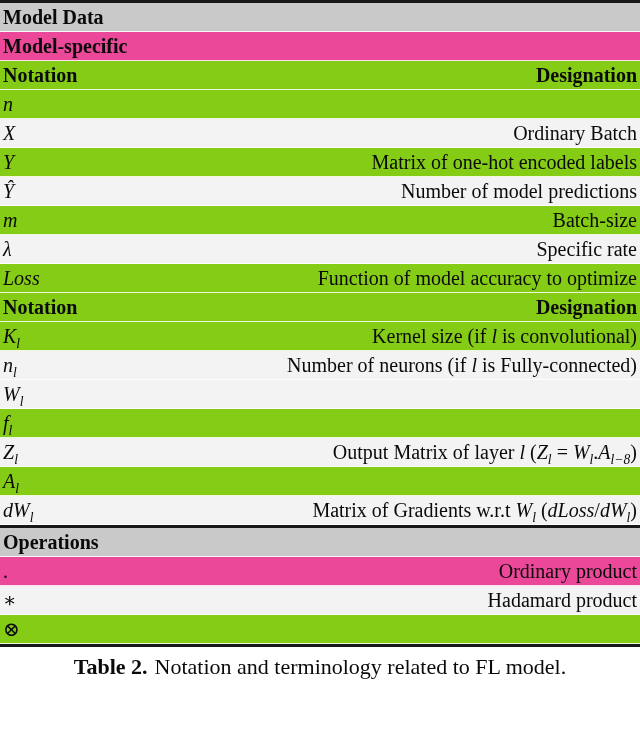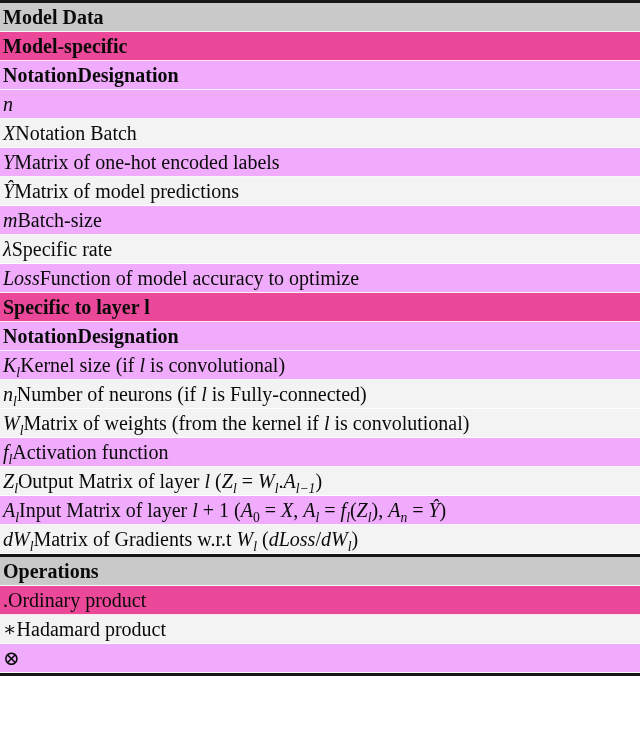"Notation" .bg-white { background: #f0abfc -> #84cc16 }
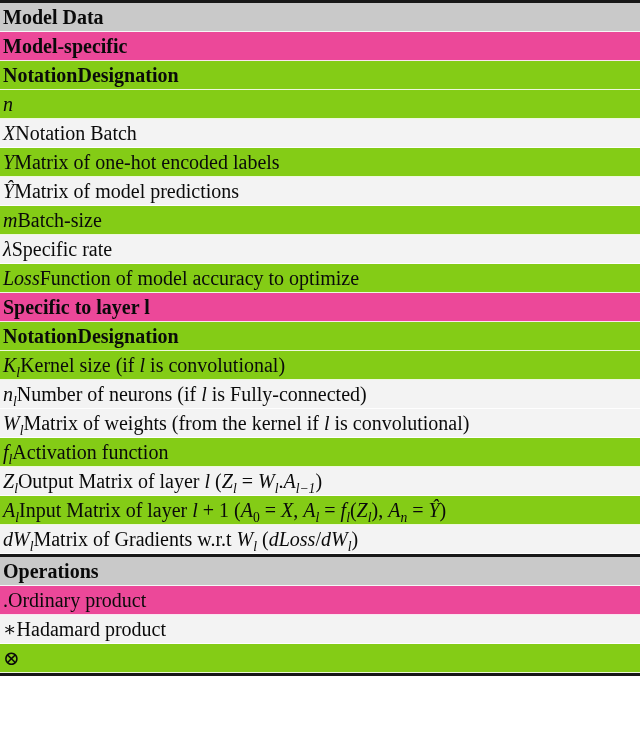"Designation" .row .designation { text-align: left -> right }
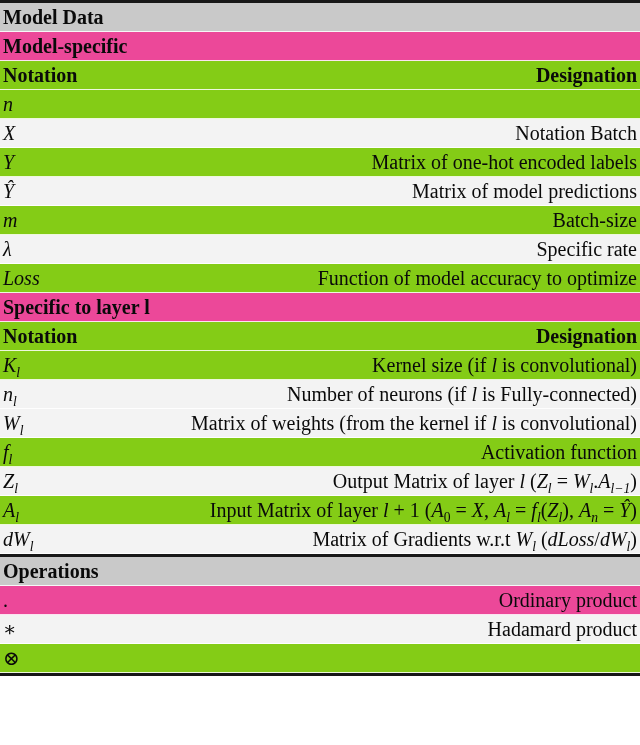"Notation Batch" span.designation { text: Notation -> Ordinary }
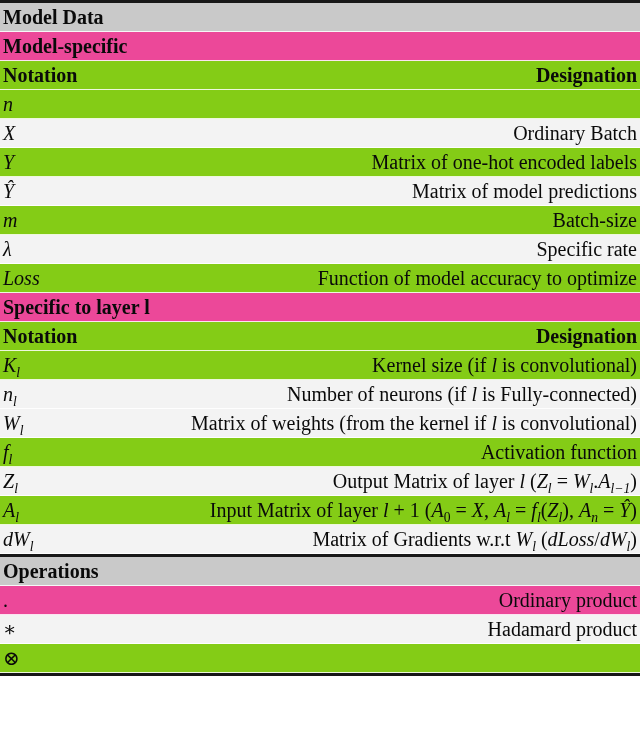"Matrix of model predictions" span.designation { text: Matrix -> Number }
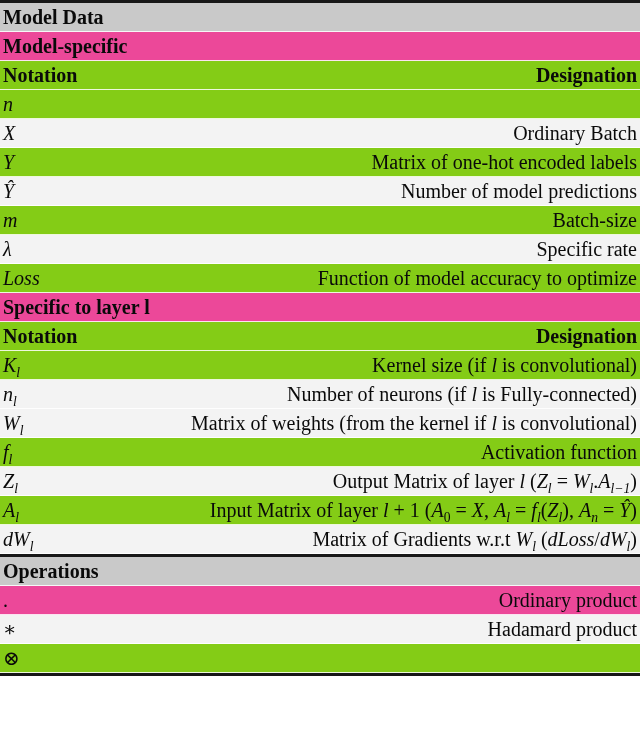"Specific to layer l" div.row { html: <div> <span>Specific to layer l</span> <span></span> </div> -> none }
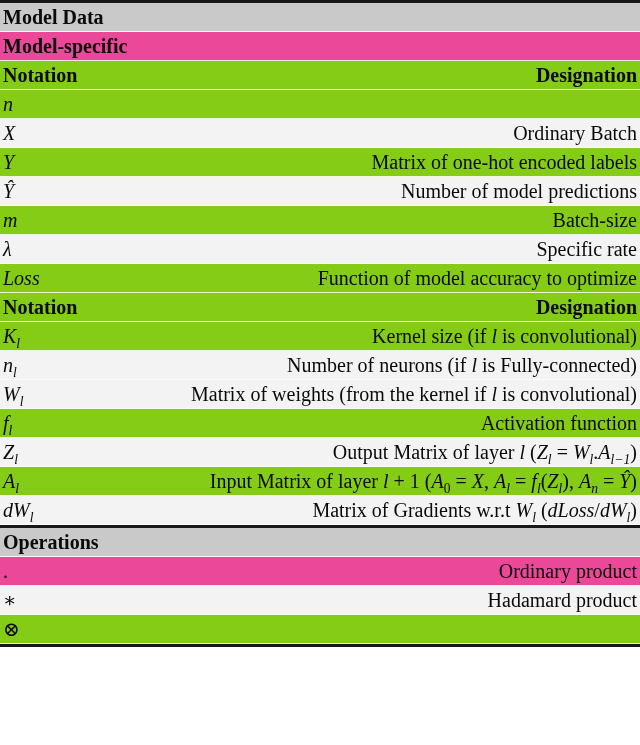"Matrix of weights (from the" span.designation { html: <span>Matrix of weights (from the kernel if <i>l</i> is convolutional)</span> -> none }
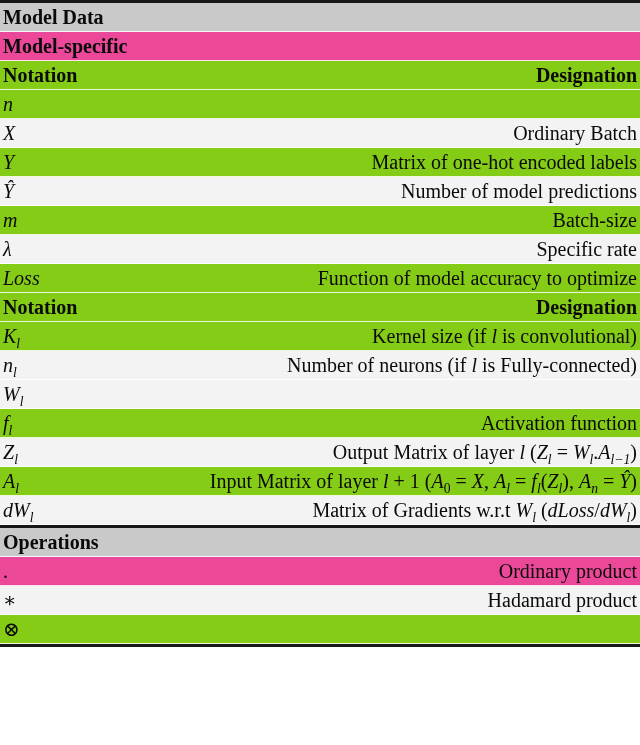"Activation function" span.designation { html: <span>Activation function</span> -> none }
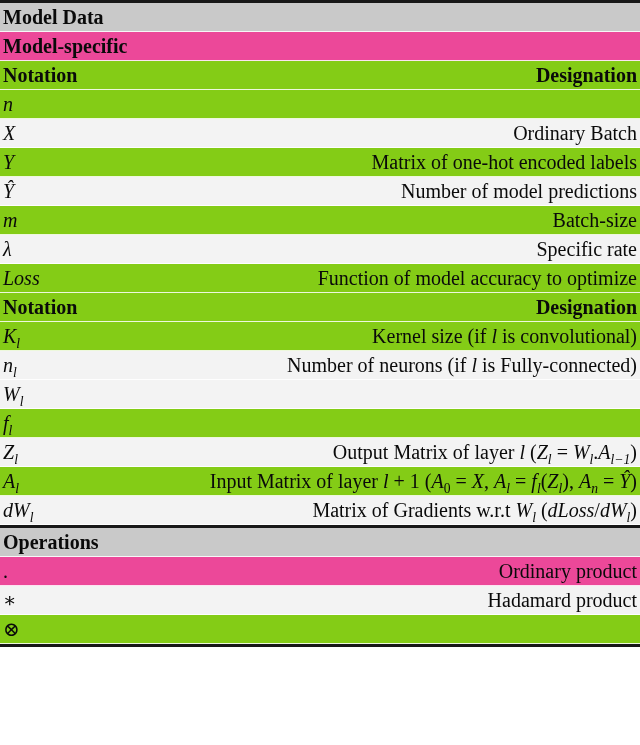"l−1" sub { text: 1 -> 8 }
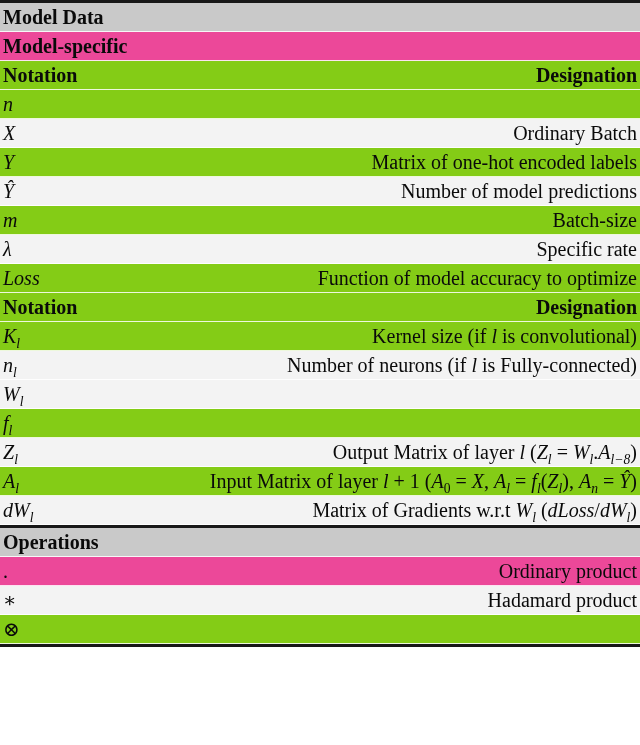"Input Matrix of layer l" span.designation { html: <span>Input Matrix of layer <i>l</i> + 1 (<i>A</i><sub>0</sub> = <i>X</i>, <i>A<sub>l</sub></i> = <i>f<sub>l</sub></i>(<i>Z<sub>l</sub></i>), <i>A<sub>n</sub></i> = <i>Ŷ</i>)</span> -> none }
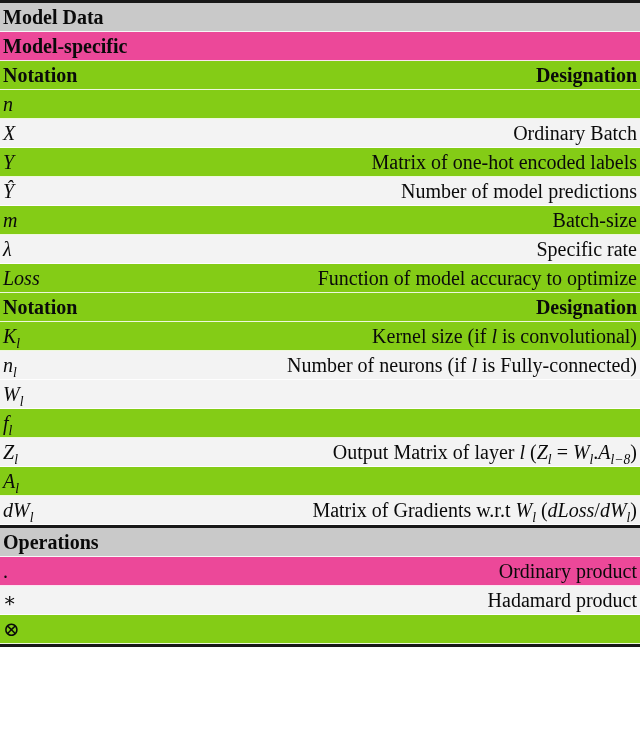"Table 2." div.caption { html: none -> <div> <span>Table 2.</span> <span>Notation and terminology related to FL model.</span> </div> }
